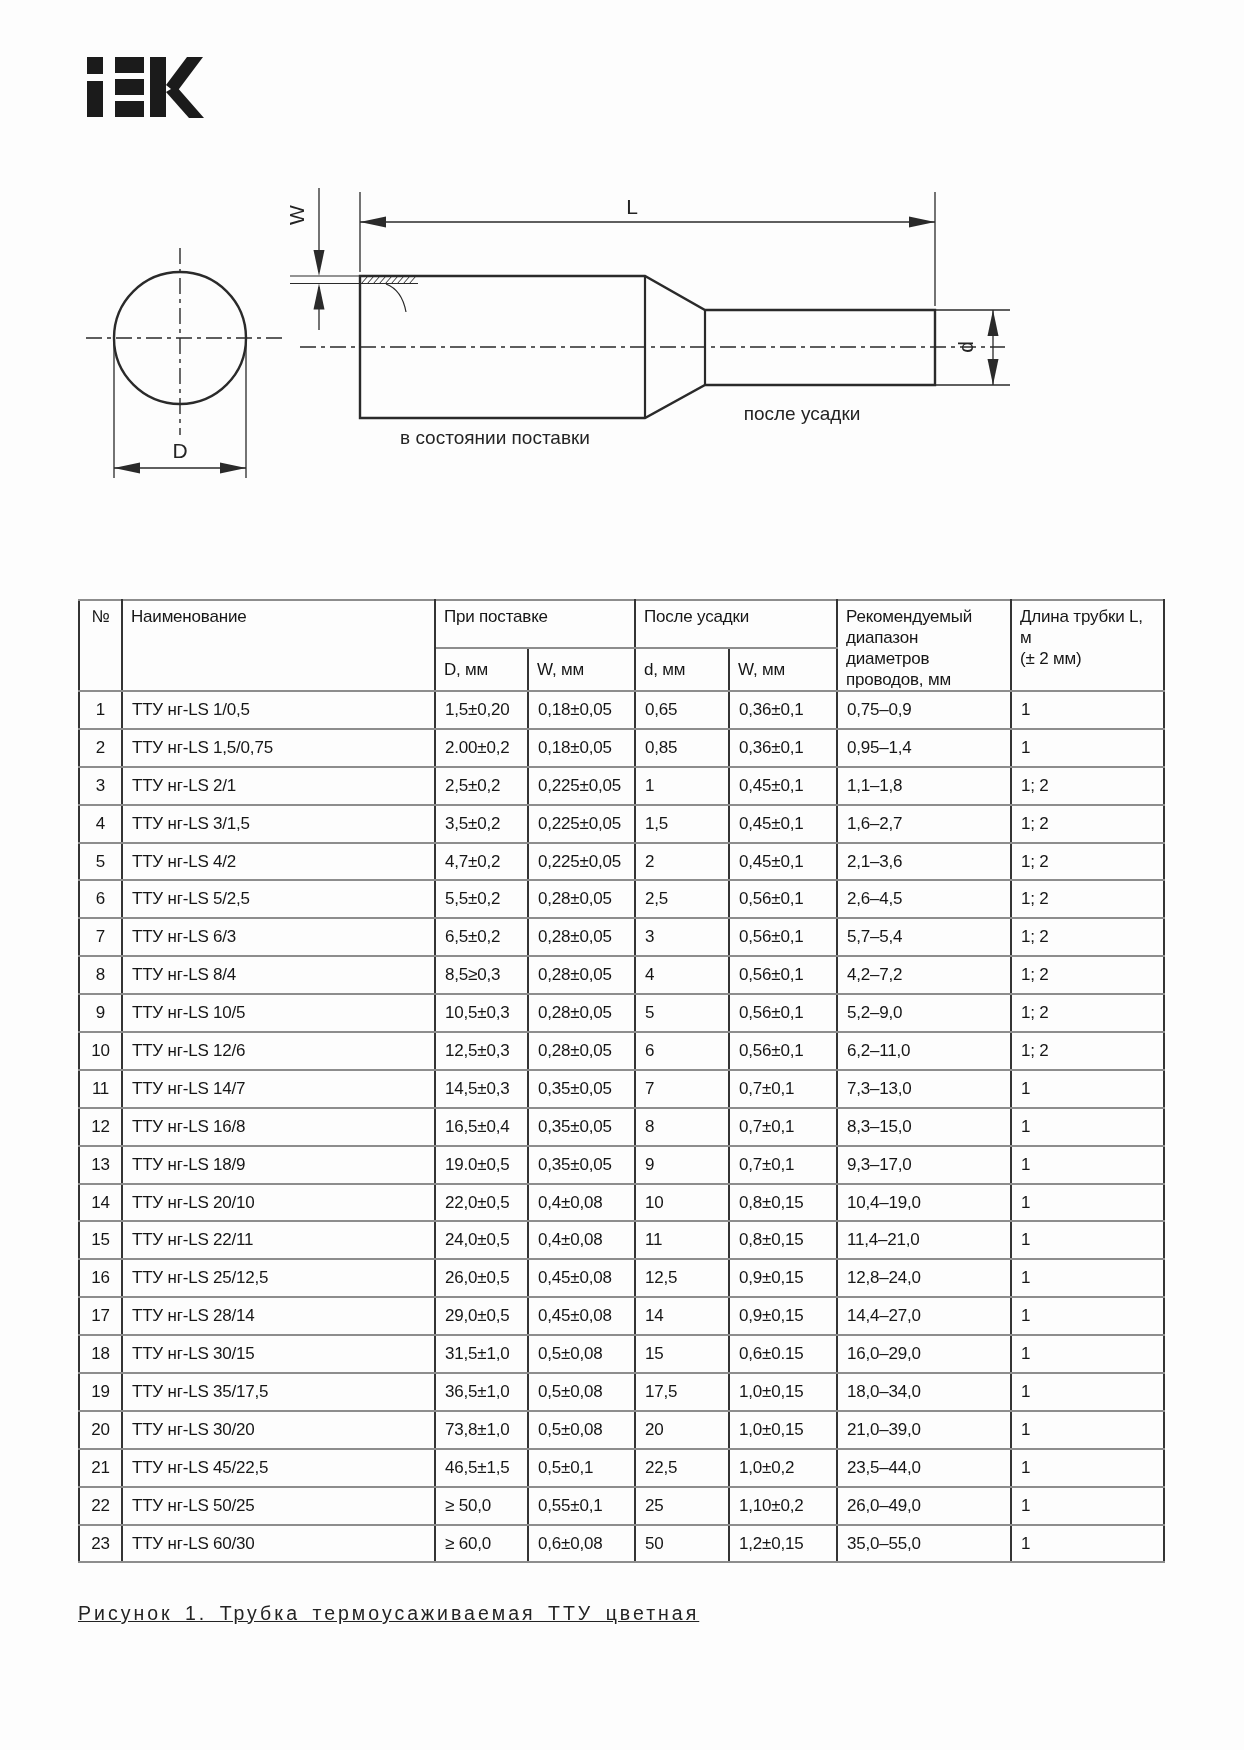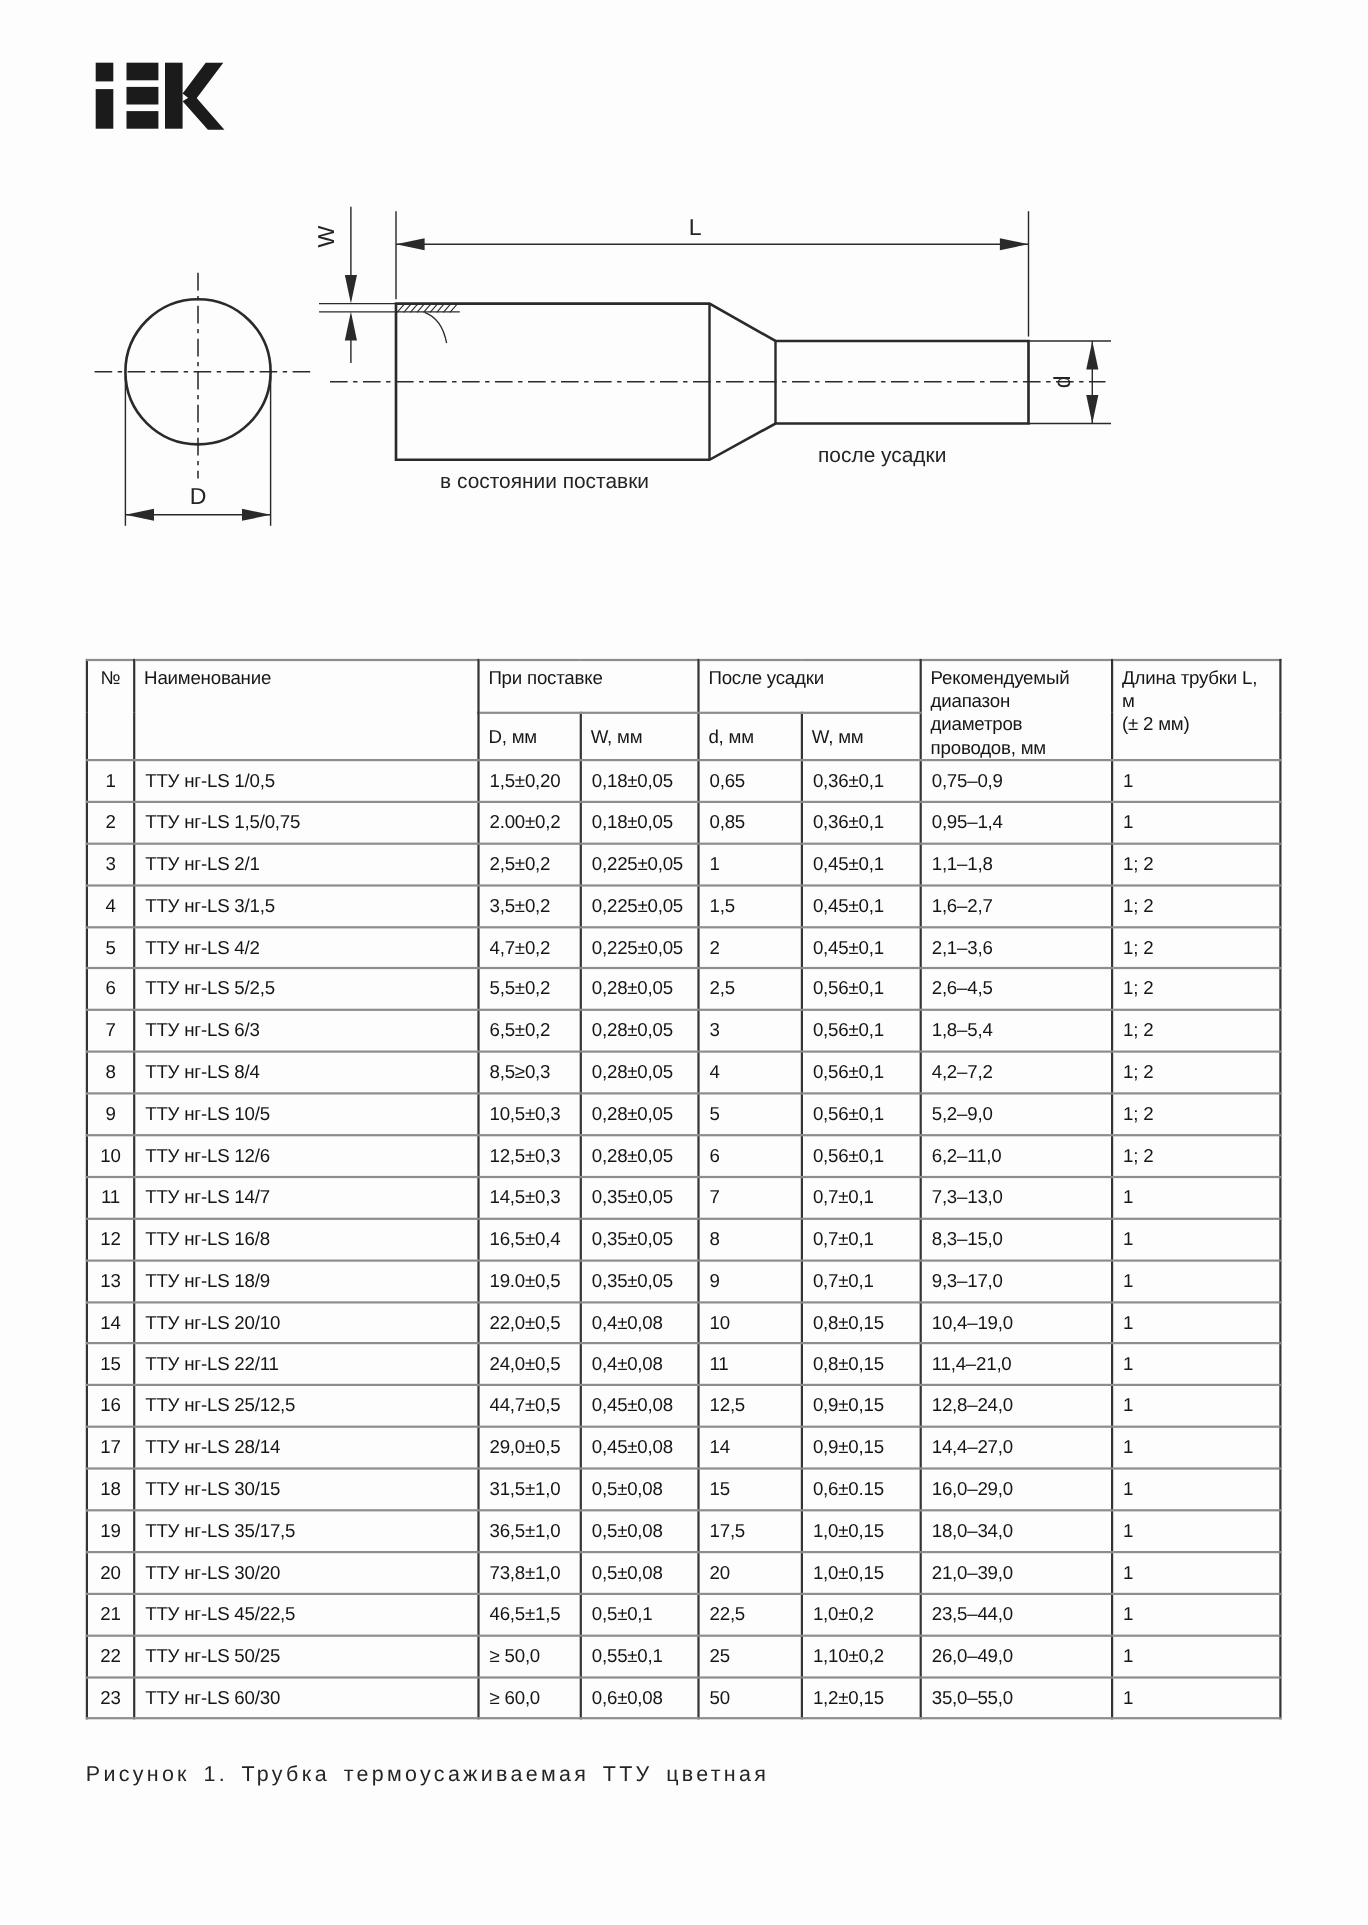"1,8–5,4" td { text: 1,8 -> 5,7 }
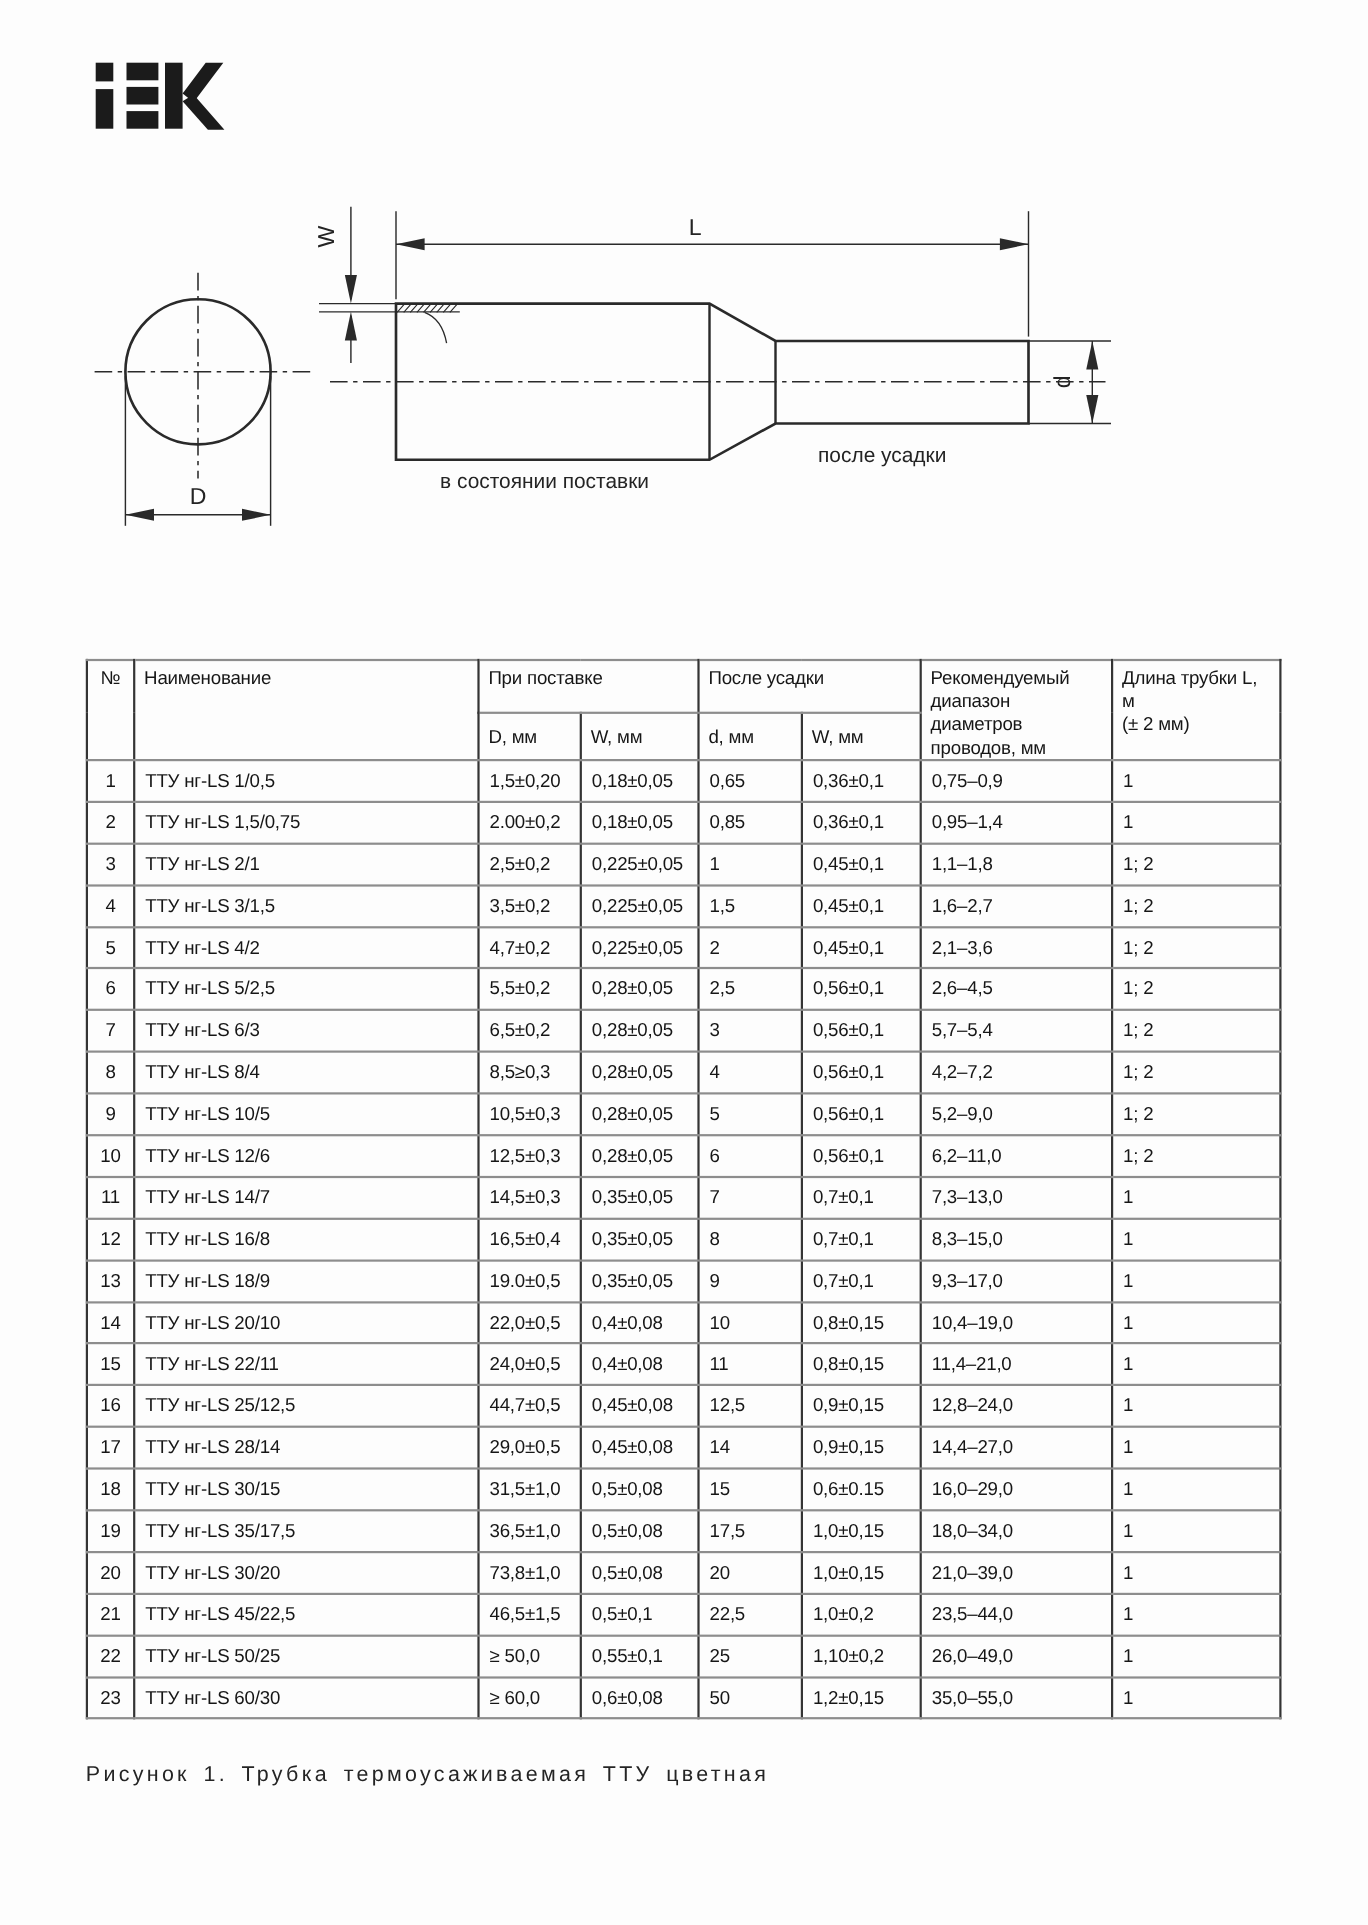"44,7±0,5" td { text: 44,7 -> 26,0 }
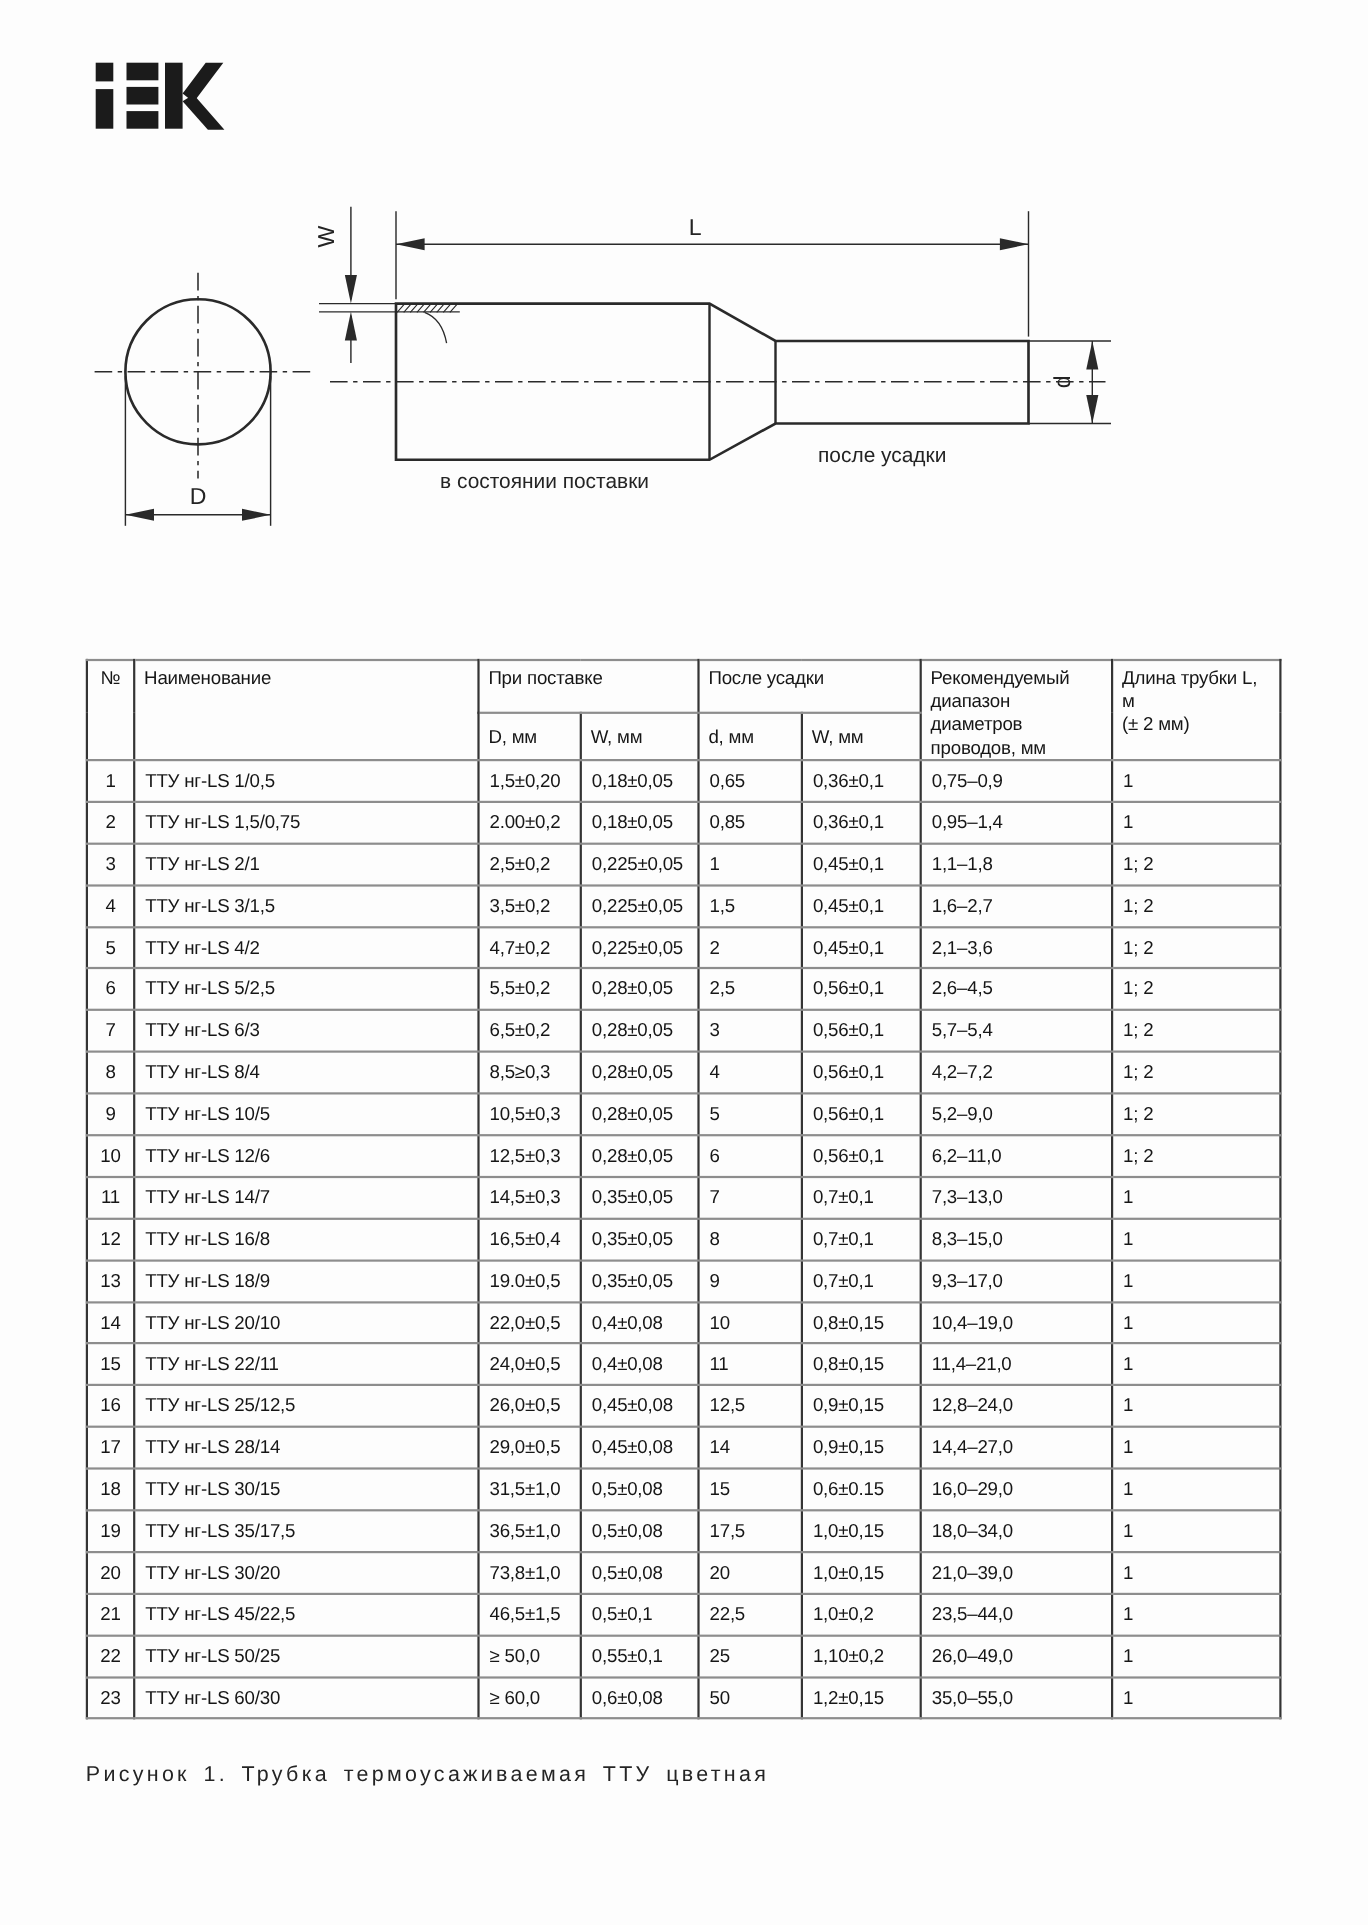"Рисунок 1. Трубка термоусаживаемая ТТУ" .caption { text-decoration: none -> underline }
